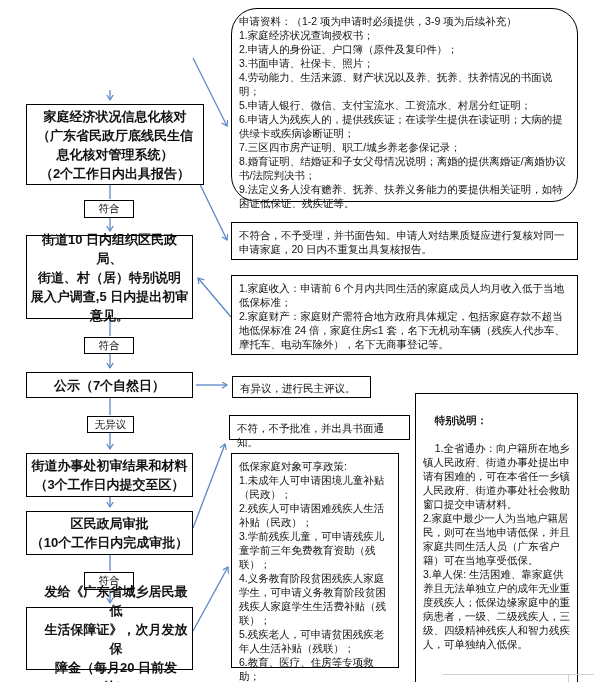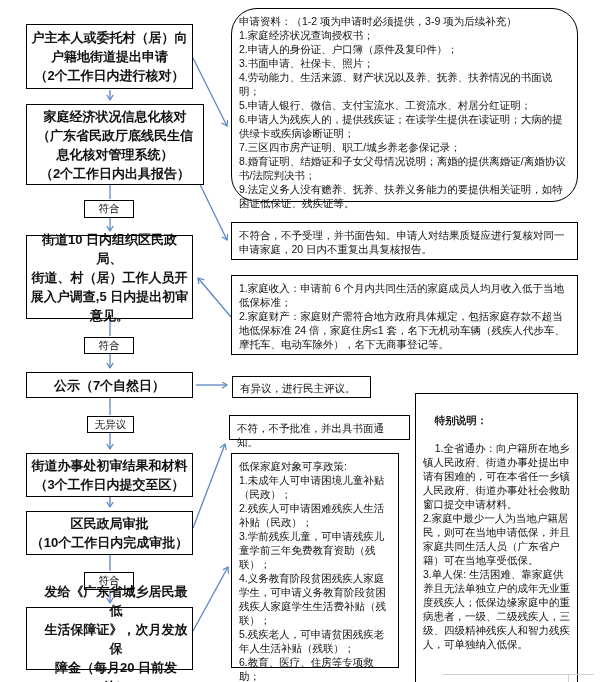"户主本人或委托村（居）向" div.box { html: <div>户主本人或委托村（居）向 户籍地街道提出申请 （2个工作日内进行核对）</div> -> none }
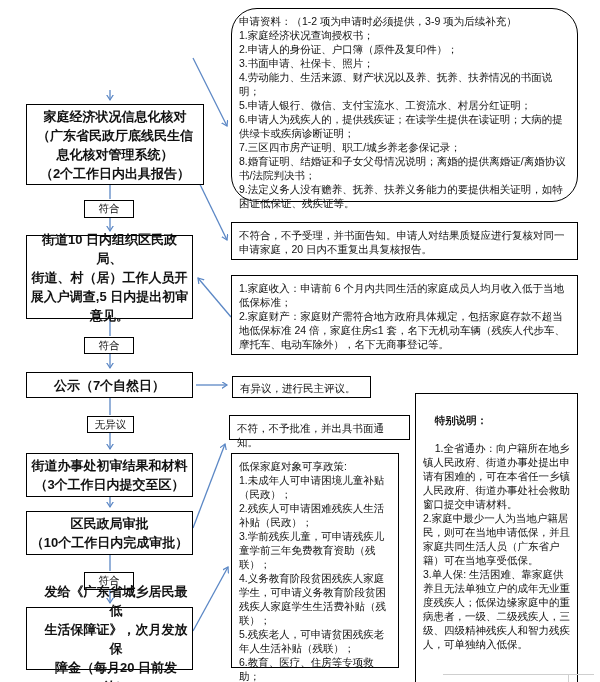"街道10 日内组织区民政局、" div.box { text: 工作人员开 -> 特别说明 }
